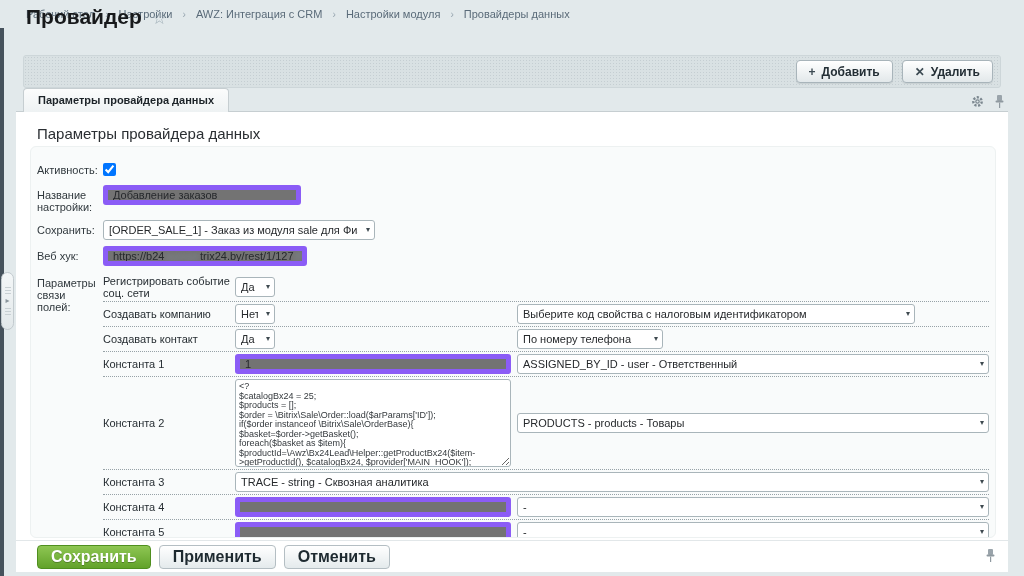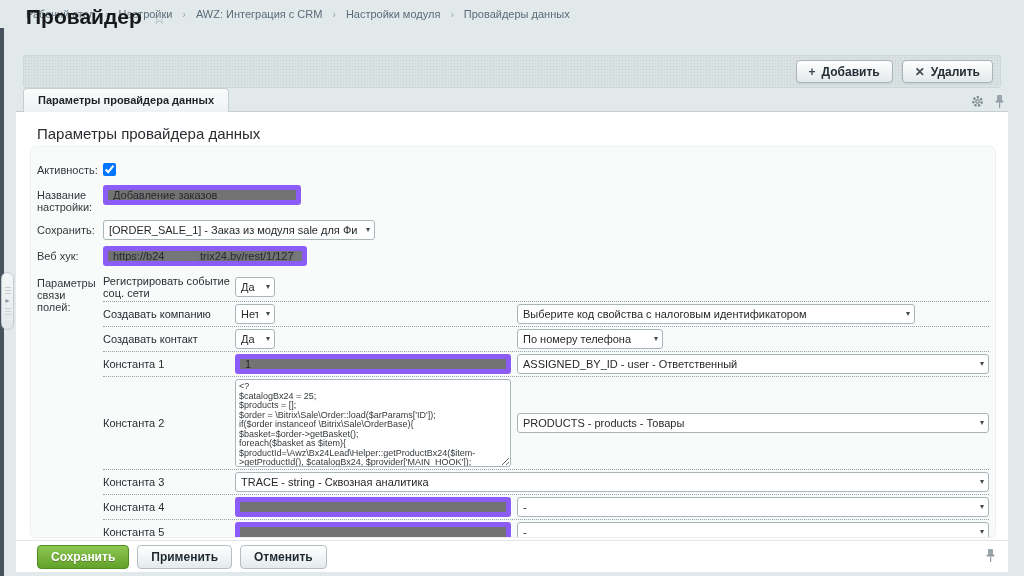"Сохранить" .btn { font-size: 12px -> 16px }
